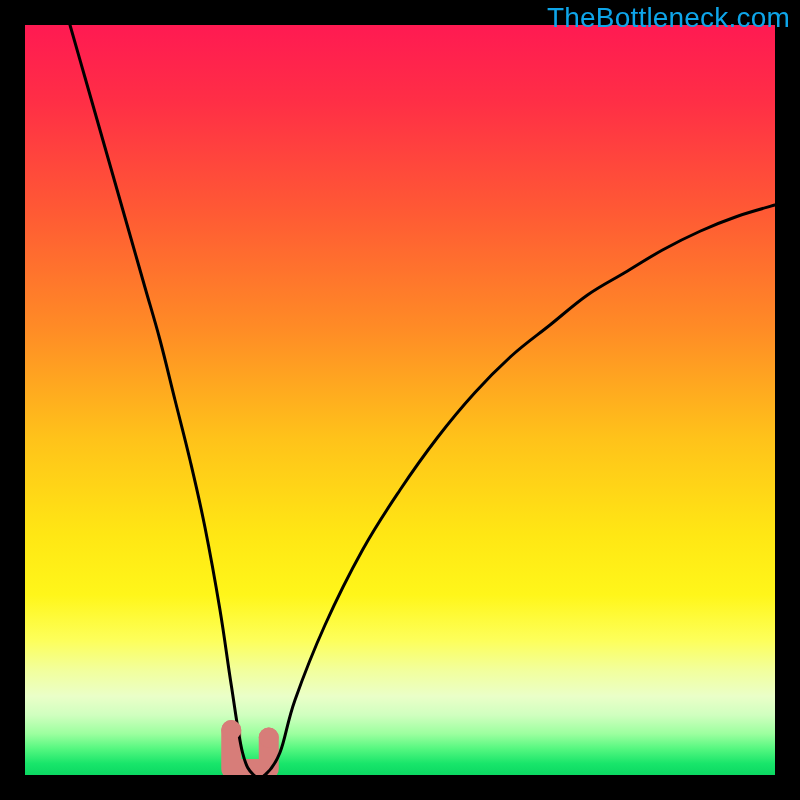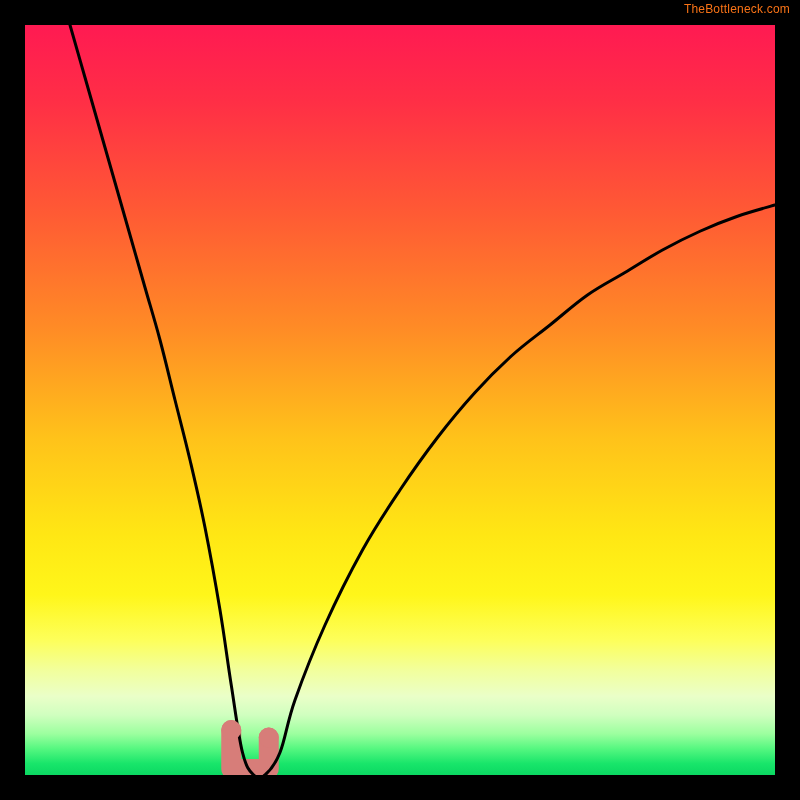"TheBottleneck.com" .watermark { color: #f97316 -> #0ea5e9; font-size: 12px -> 28px }
